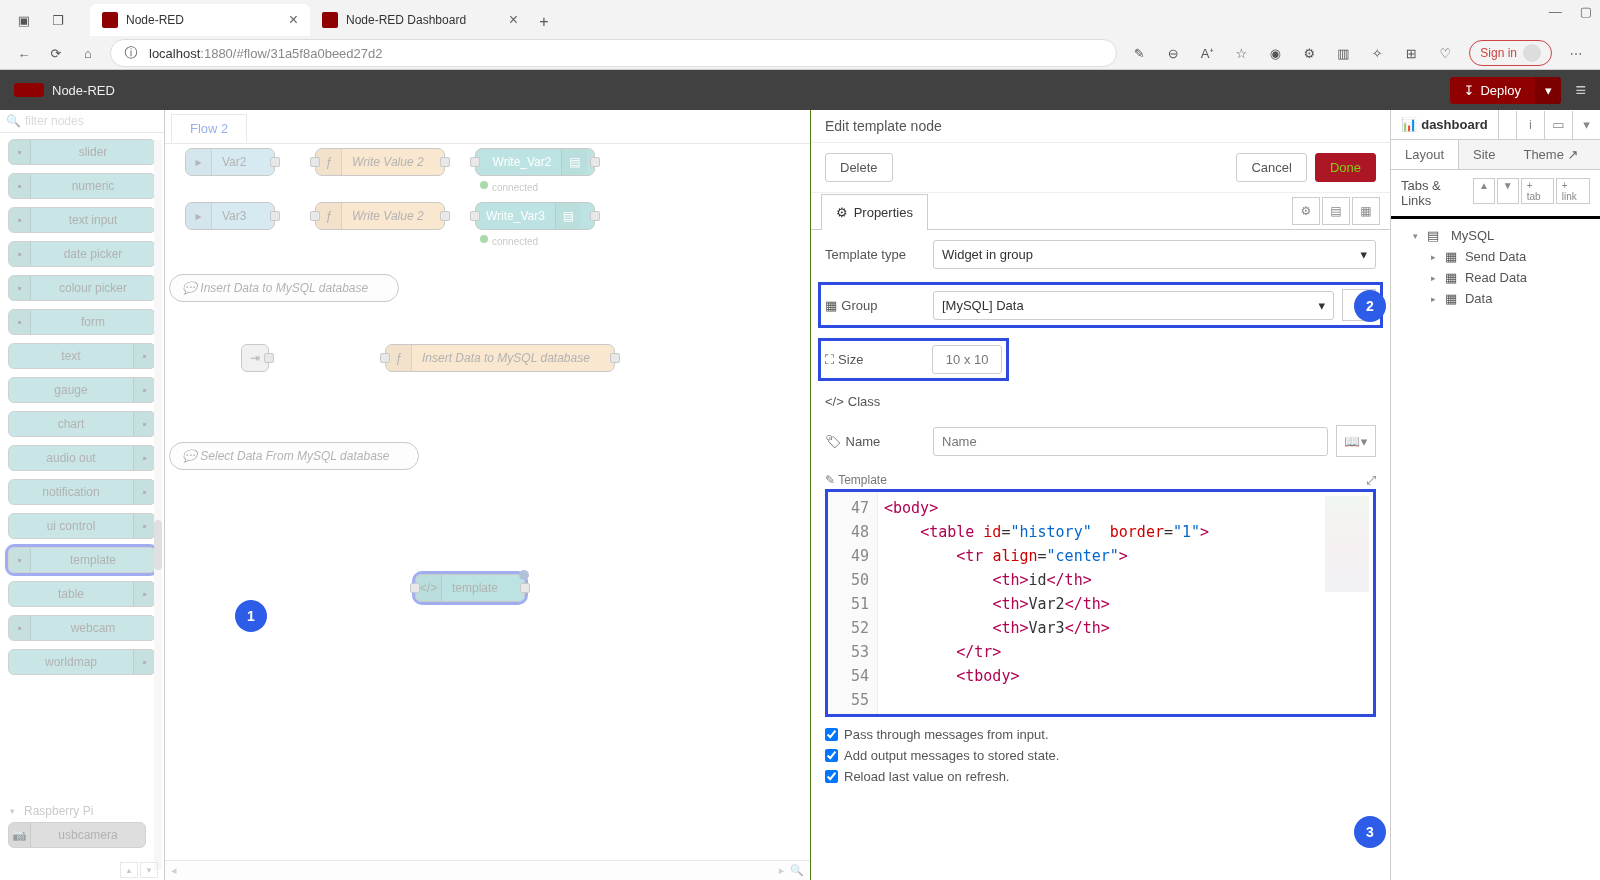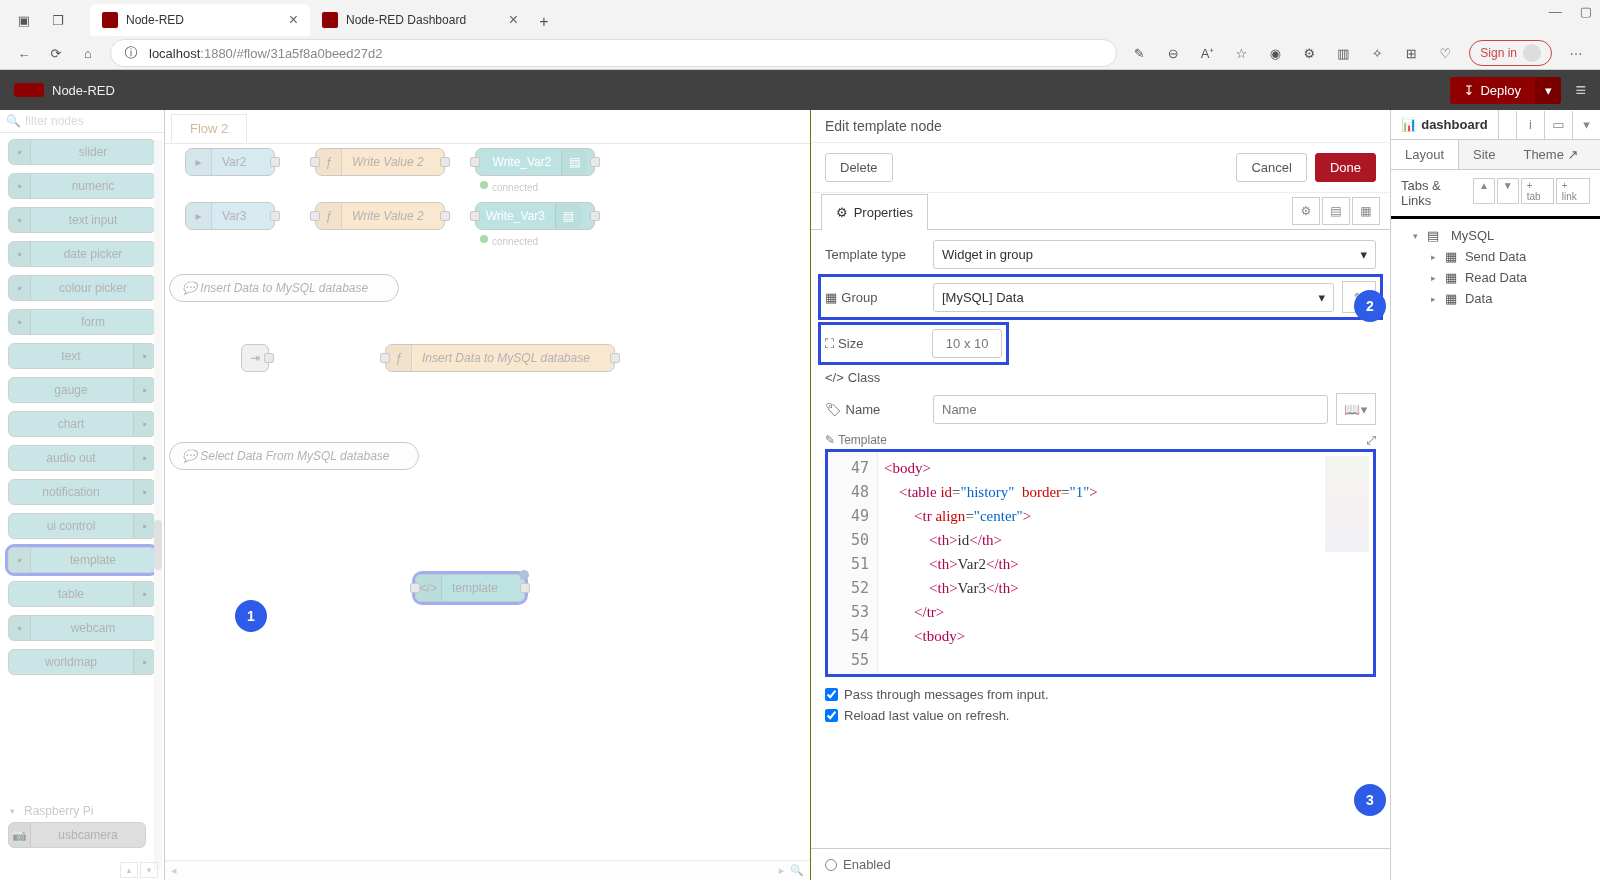"Flow 2" .flow-tab { color: #a16207 -> #1d4ed8 }
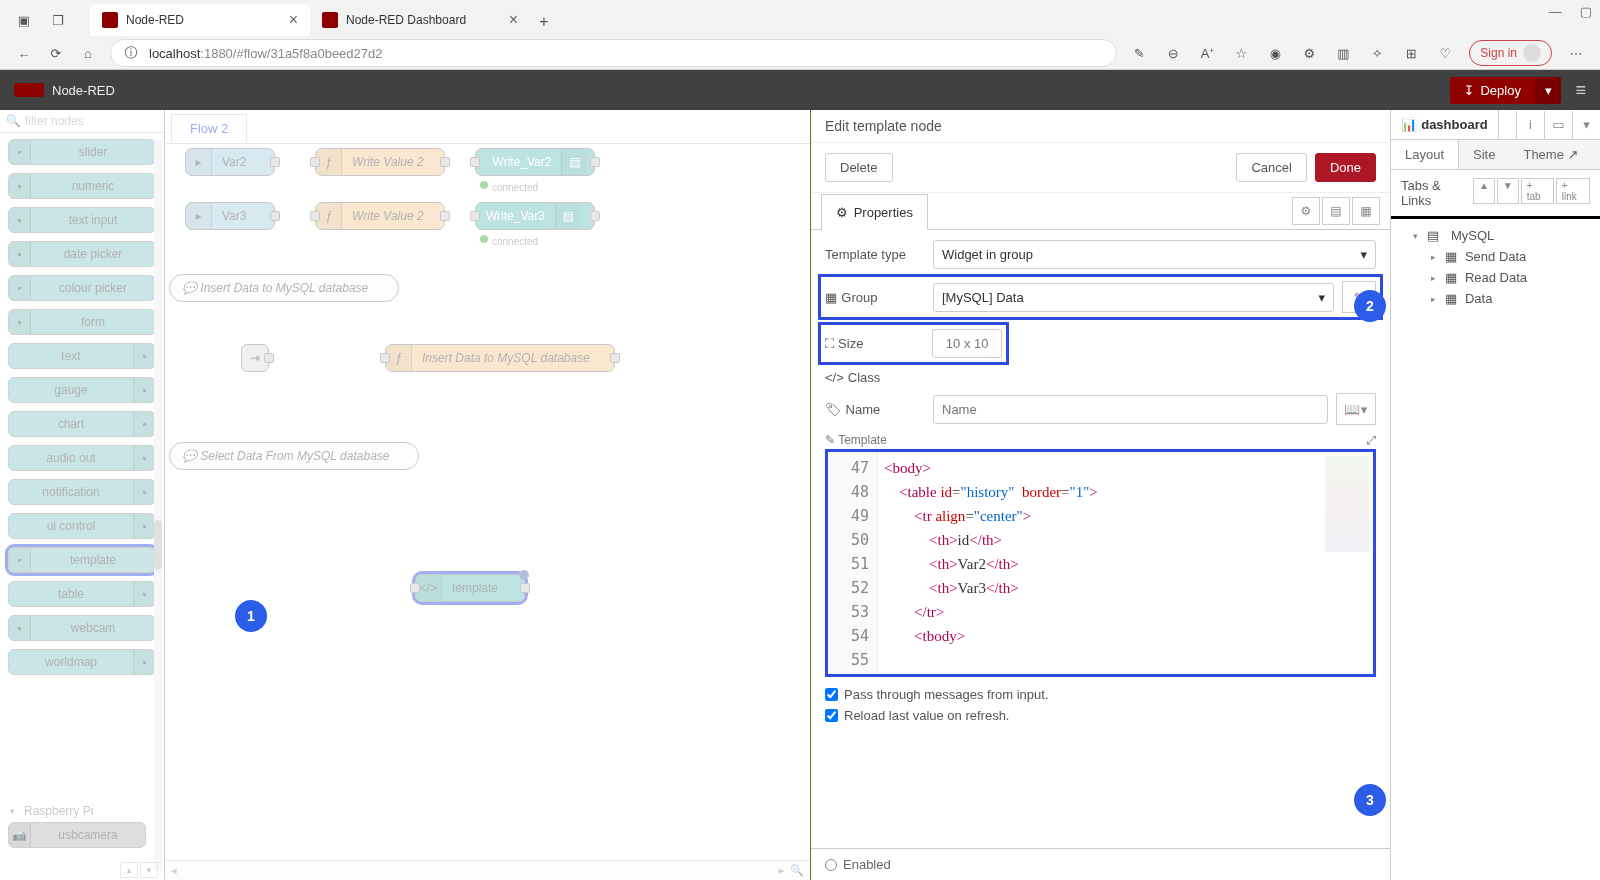"Done" .btn.primary { color: #ffffff -> #84cc16 }
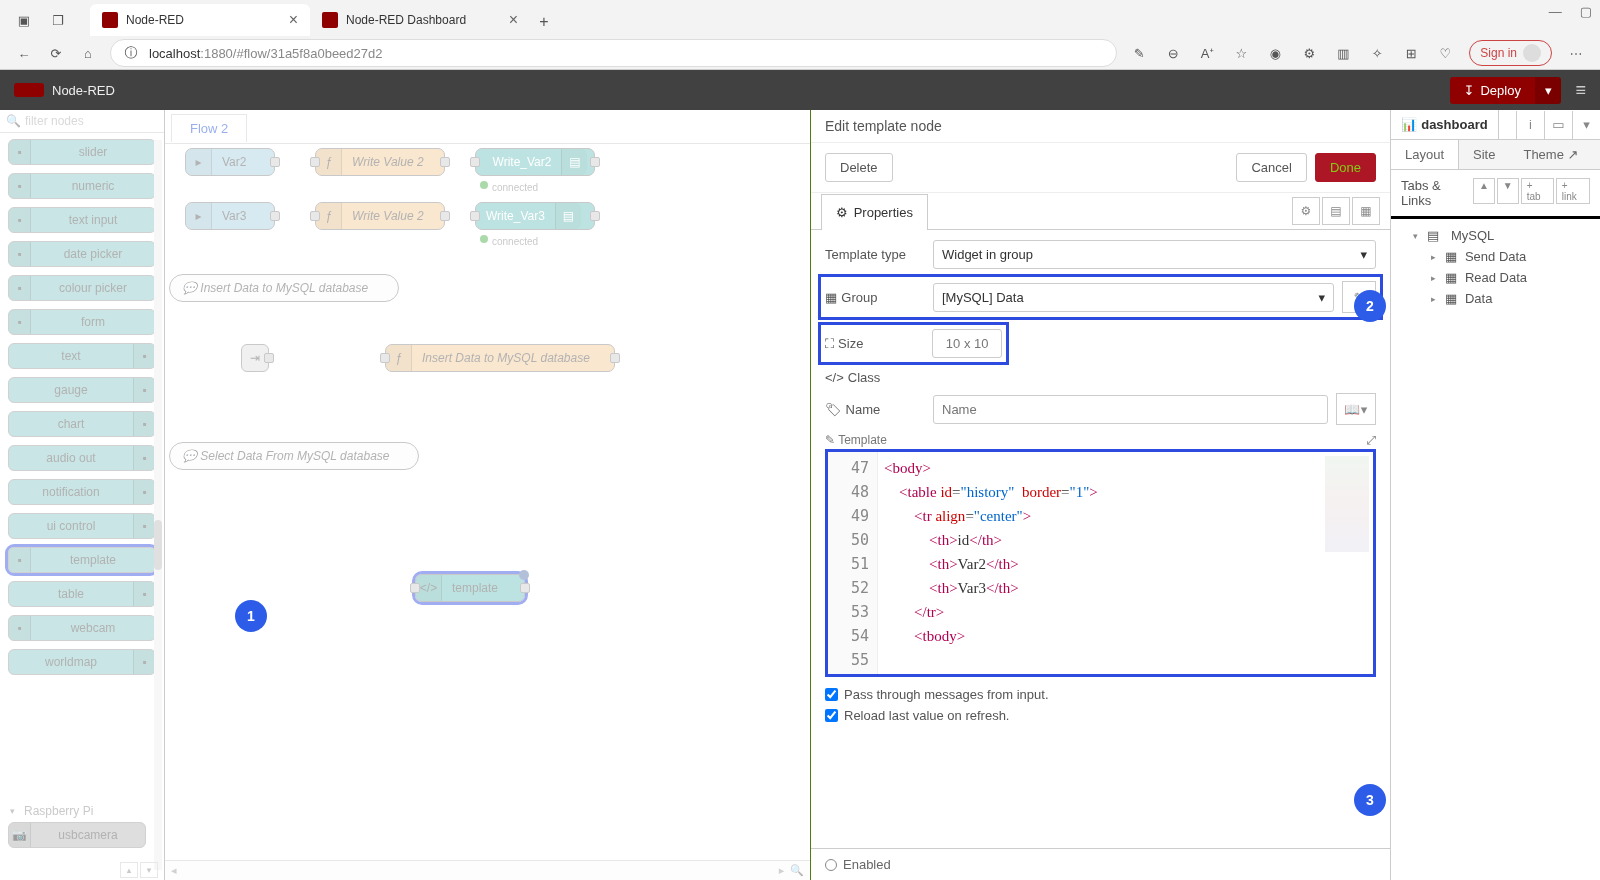"Template type" .form-row { margin-bottom: 8px -> 16px }
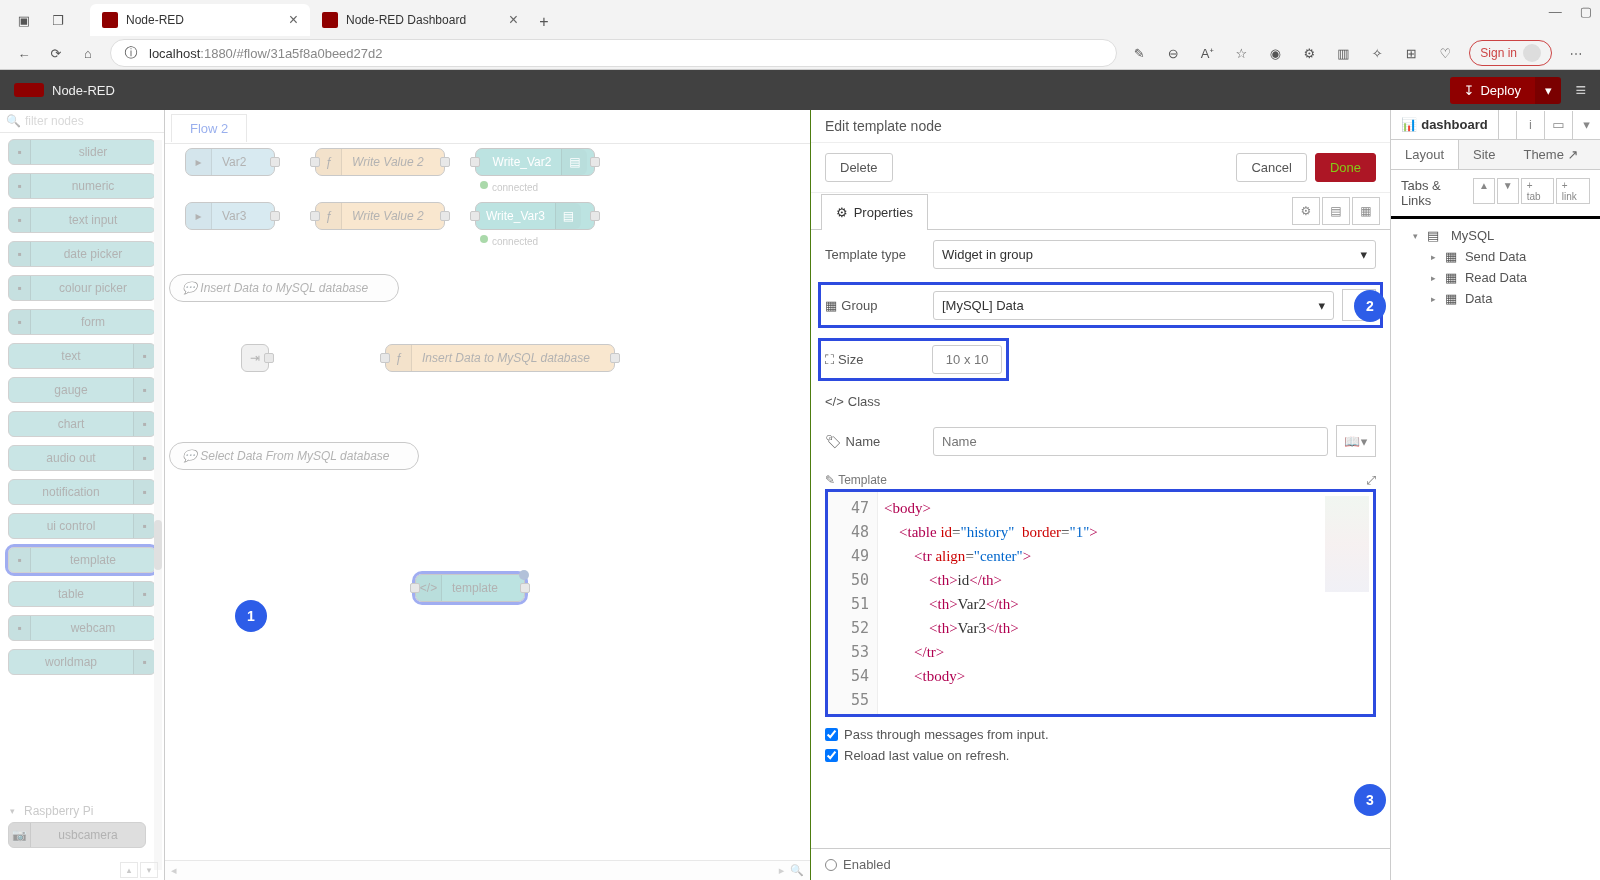"<body>" .code-lines { font-family: Liberation Serif, serif -> none }
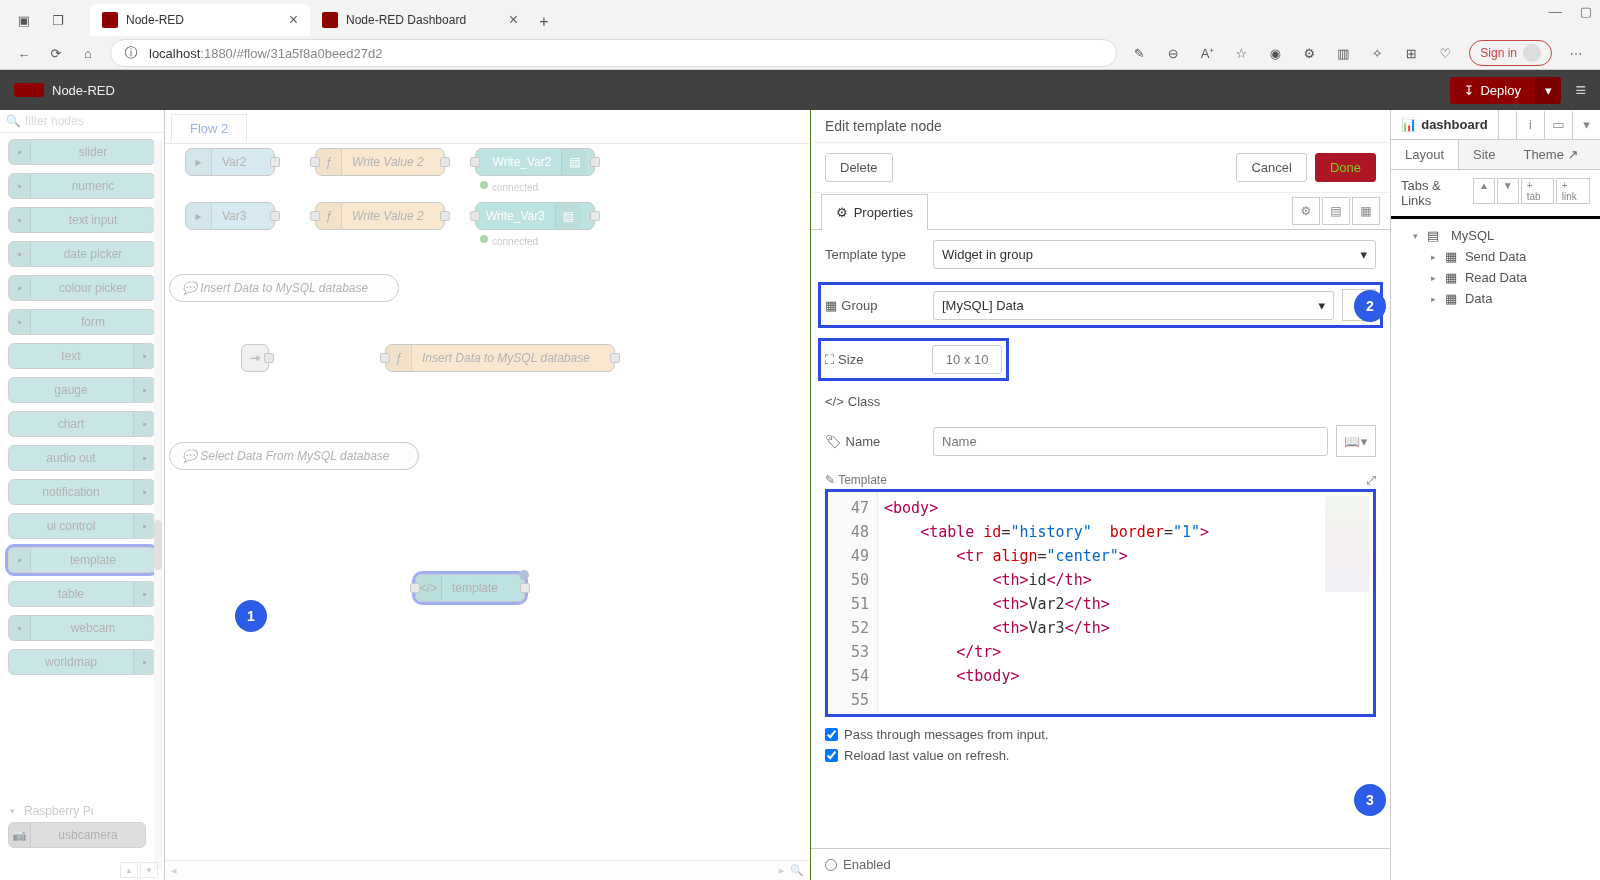"Add output messages to stored" label { html: none -> <label> <input> <span>Add output messages to stored state.</span> </label> }
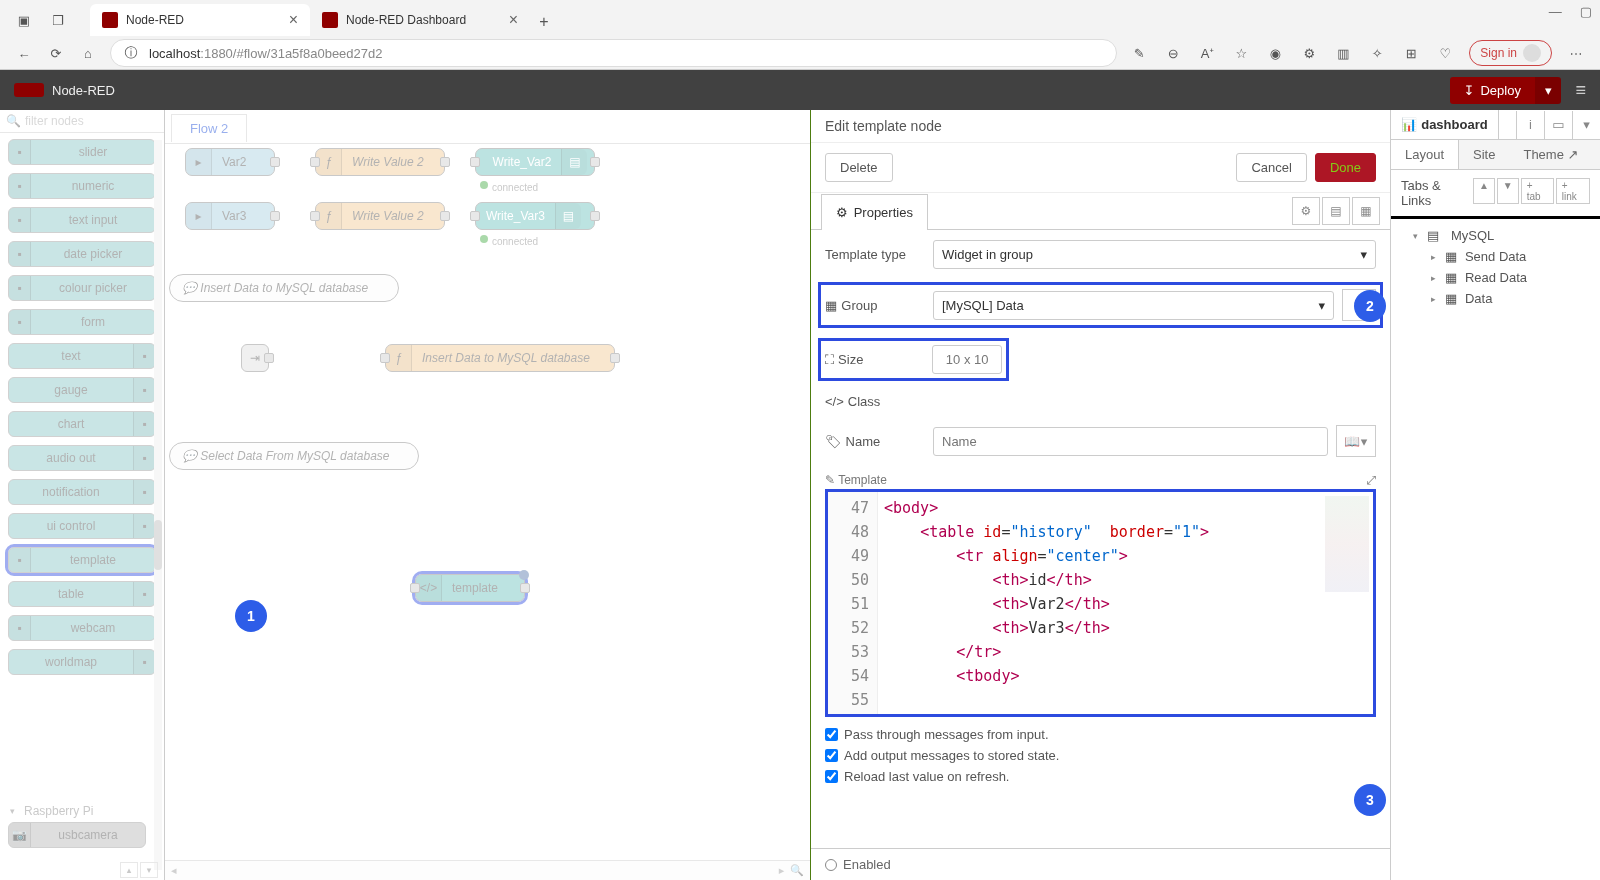"Enabled" div.ed-footer { html: <div> <div></div> <span>Enabled</span> </div> -> none }
